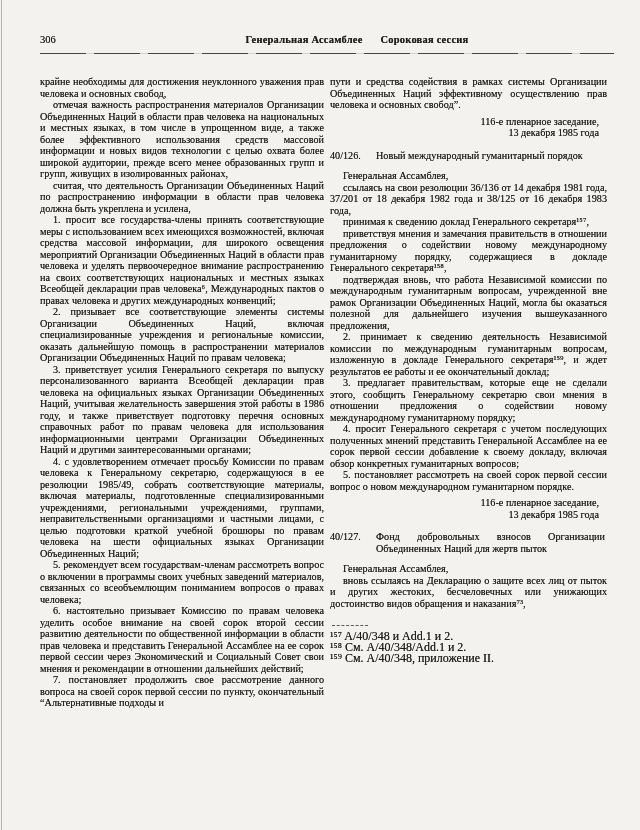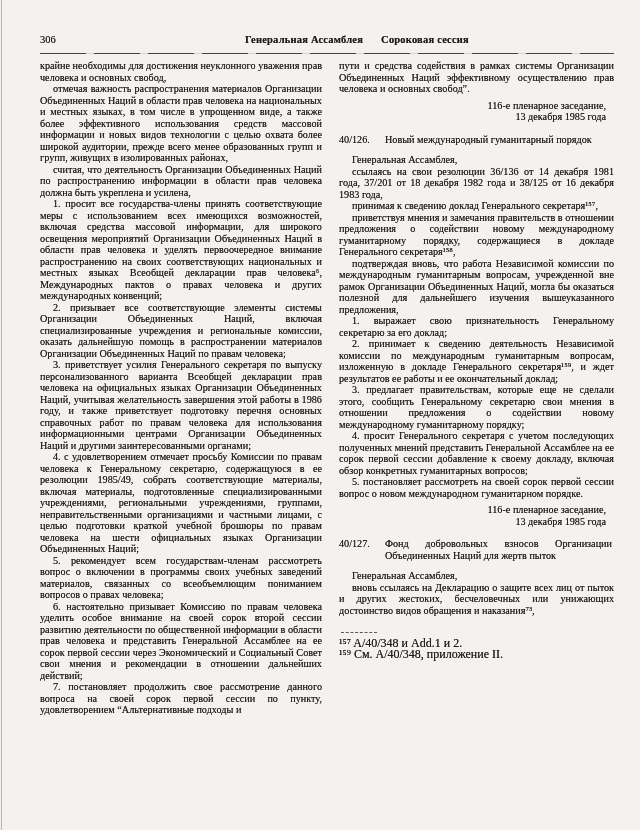"Генеральная Ассамблея" span { text: Ассамблея -> Ассамблее }
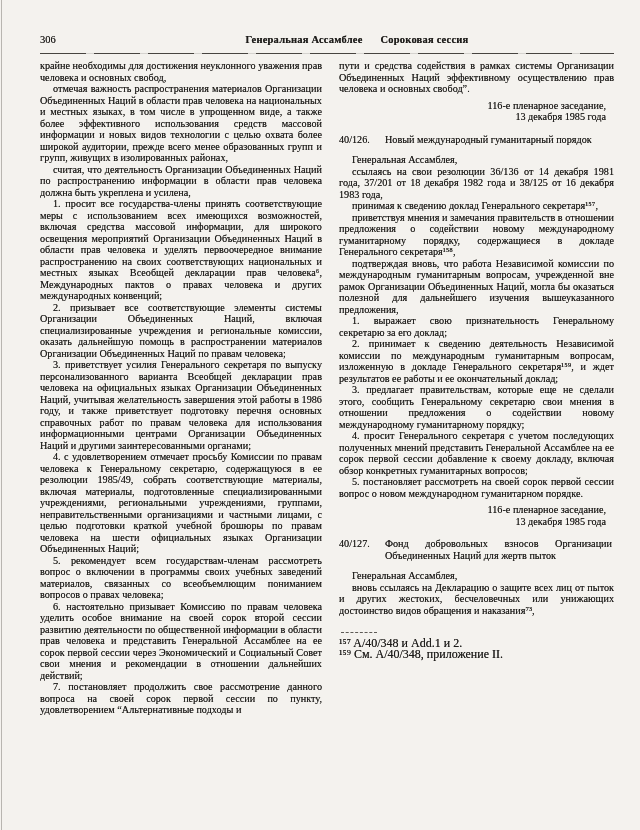"крайне необходимы для достижения" .columns { gap: 17px -> 6px; margin-top: 6px -> 22px }
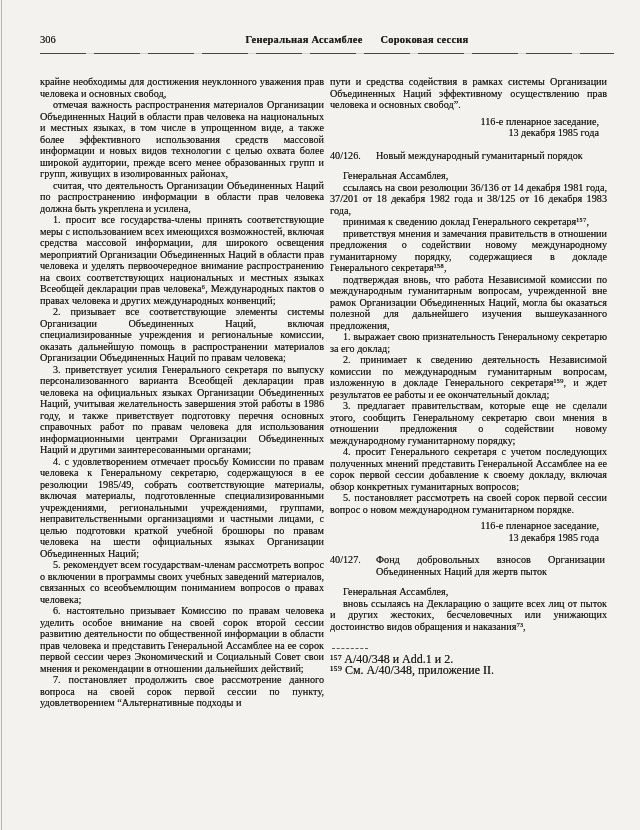"1. выражает свою признательность" p.para { html: <p><span>1.</span> <span>выражает</span> <span>свою признательность Генеральному секретарю за его доклад;</span></p> -> none }
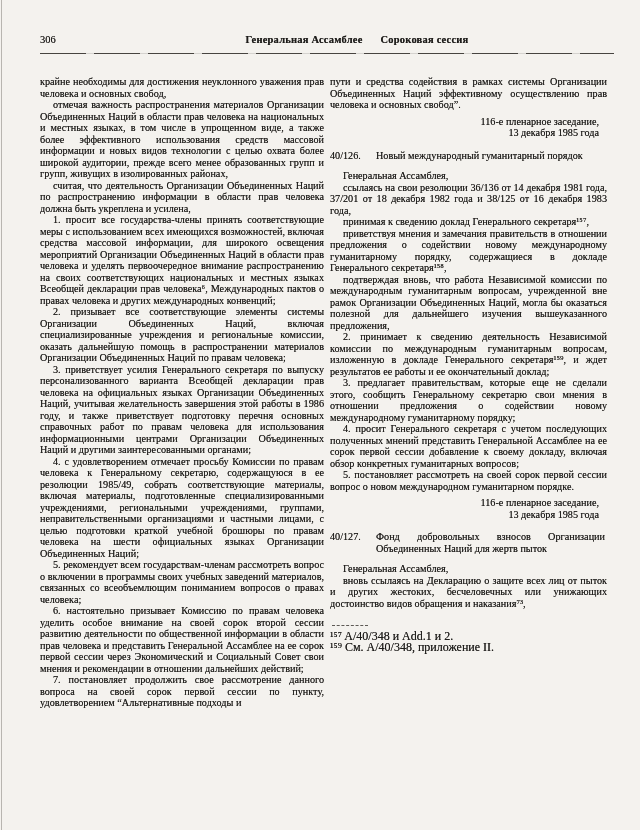"¹⁵⁸ См. A/40/348/Add.1 и 2." p.fn { html: none -> <p><span>¹⁵⁸</span> <span>См. A/40/348/Add.1 и 2.</span></p> }
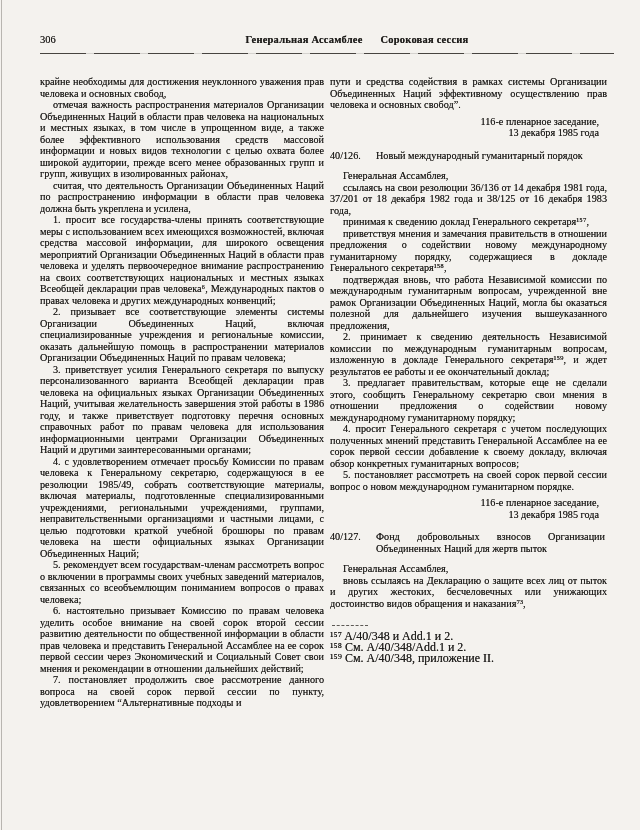"продолжить свое рассмотрение данного" span { text: удовлетворением -> окончательный }
